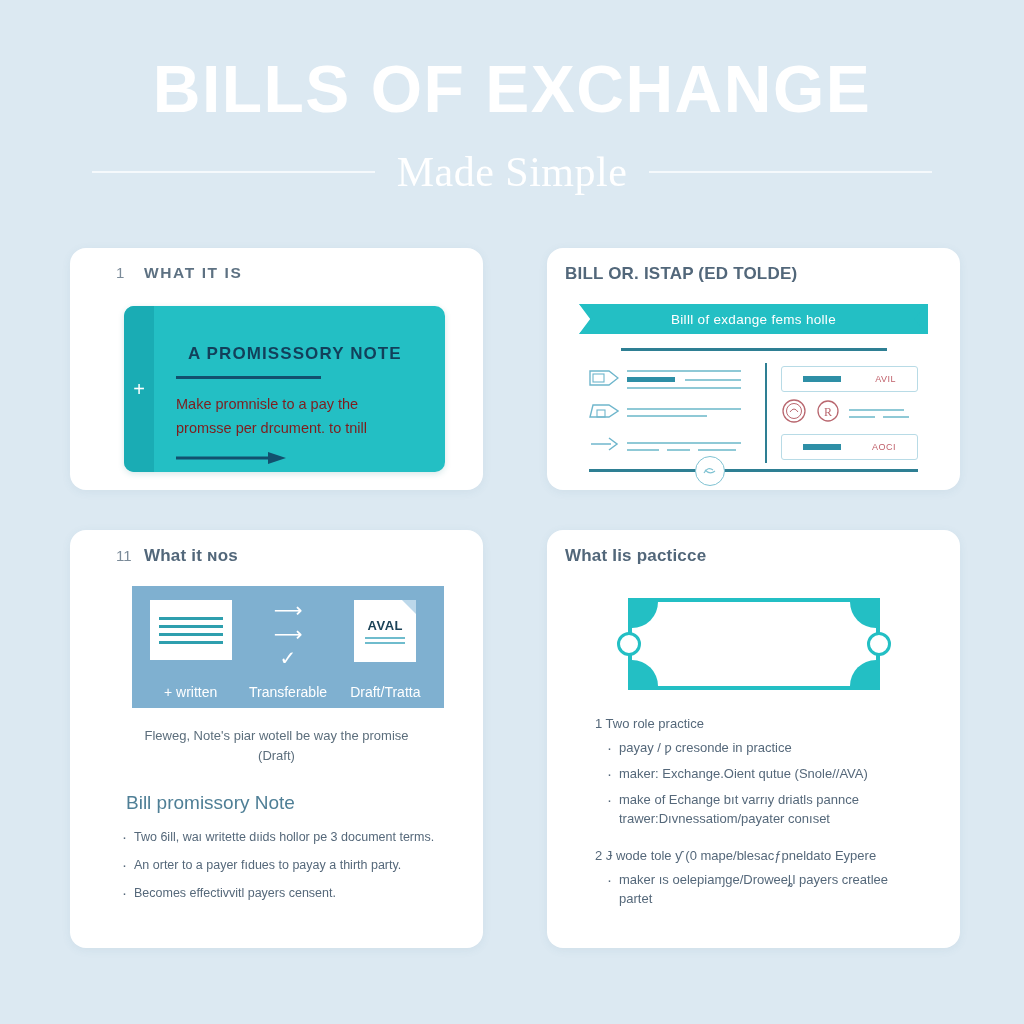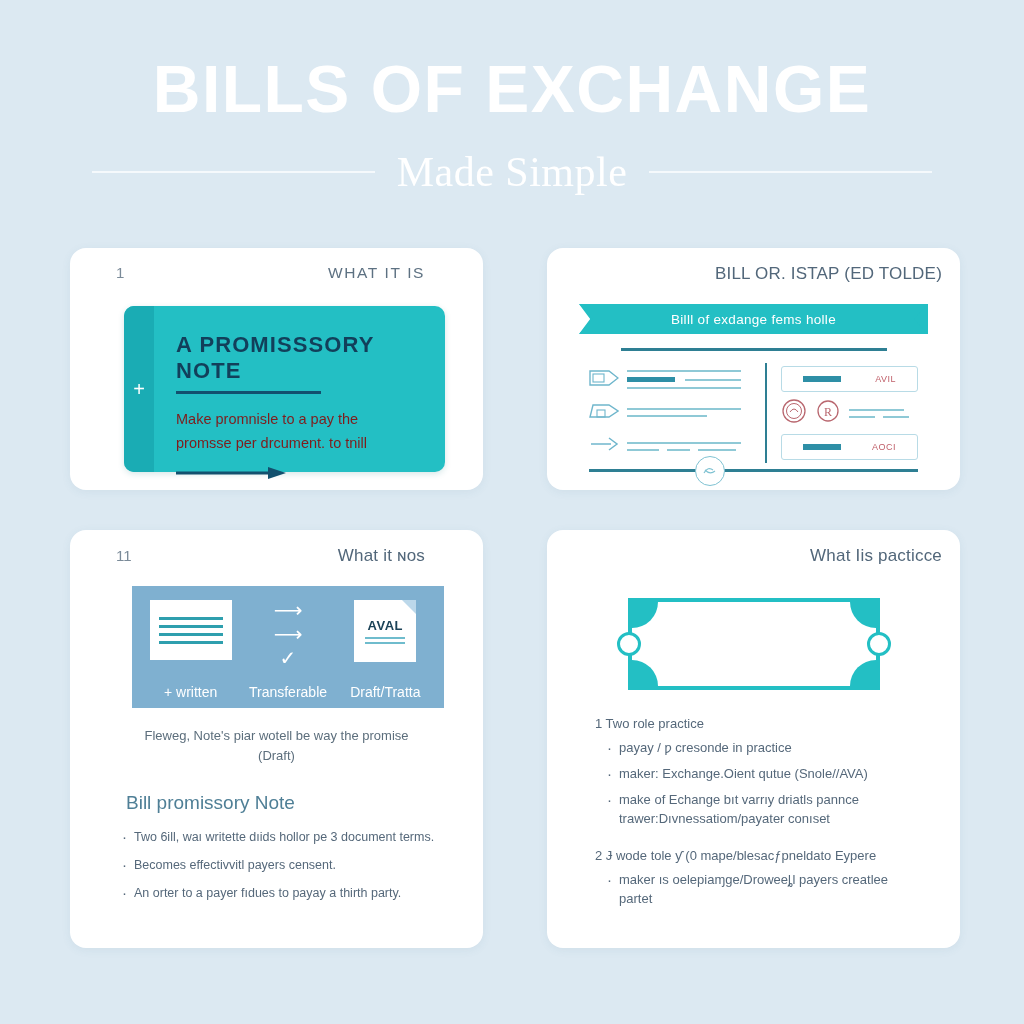"WHAT IT IS" .card-head { font-weight: none -> bold; text-align: right -> left }
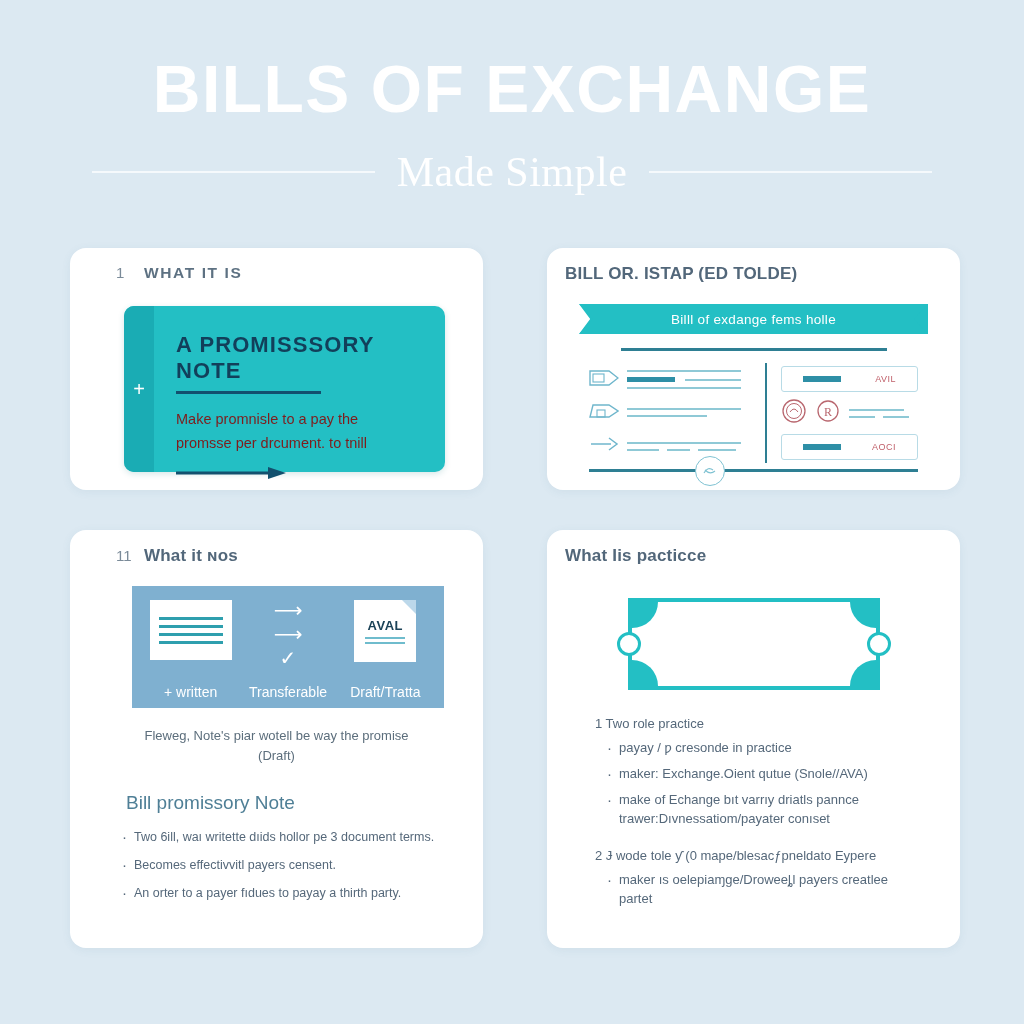"A PROMISSSORY NOTE" .panel-title { font-size: 22px -> 17px; margin: 0 -> 12px }
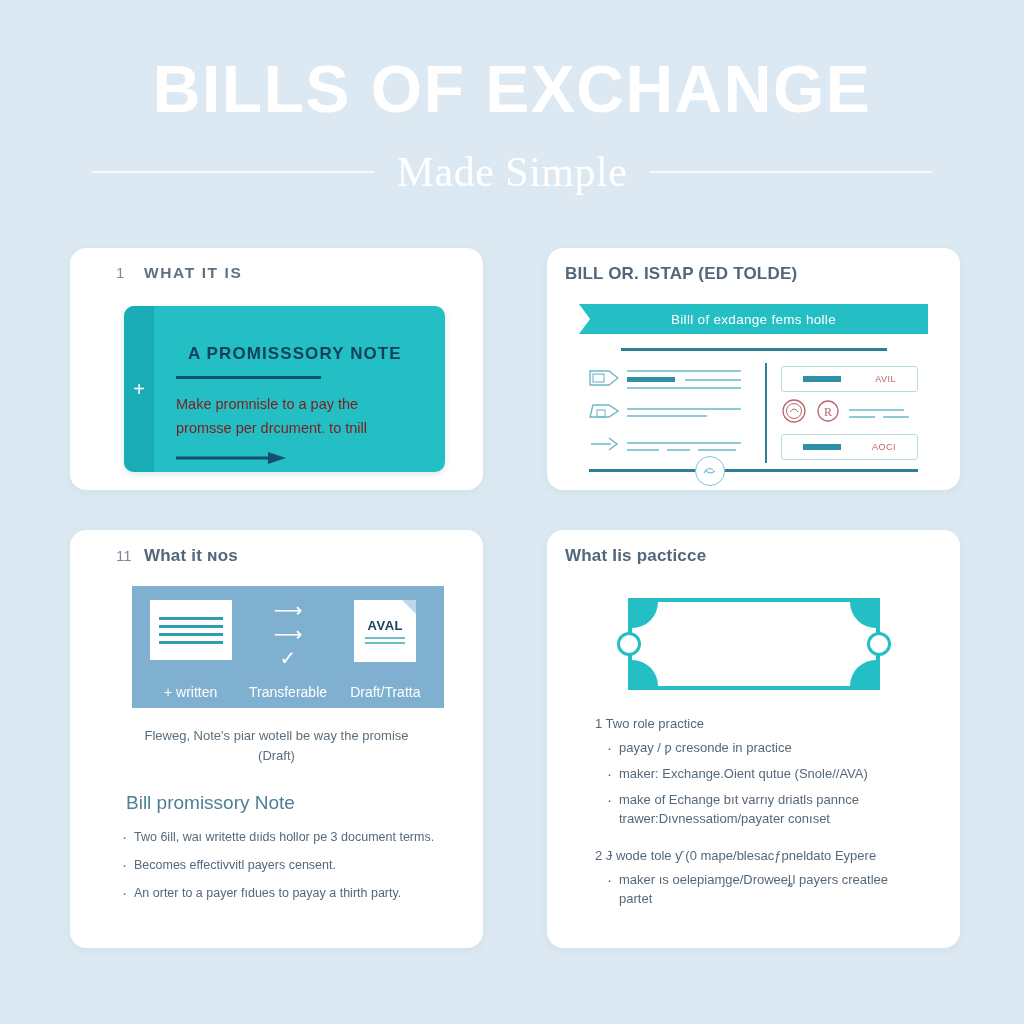"Becomes effectivvitl payers censent." li { order: before "An orter to a payer" -> after "An orter to a payer" }
